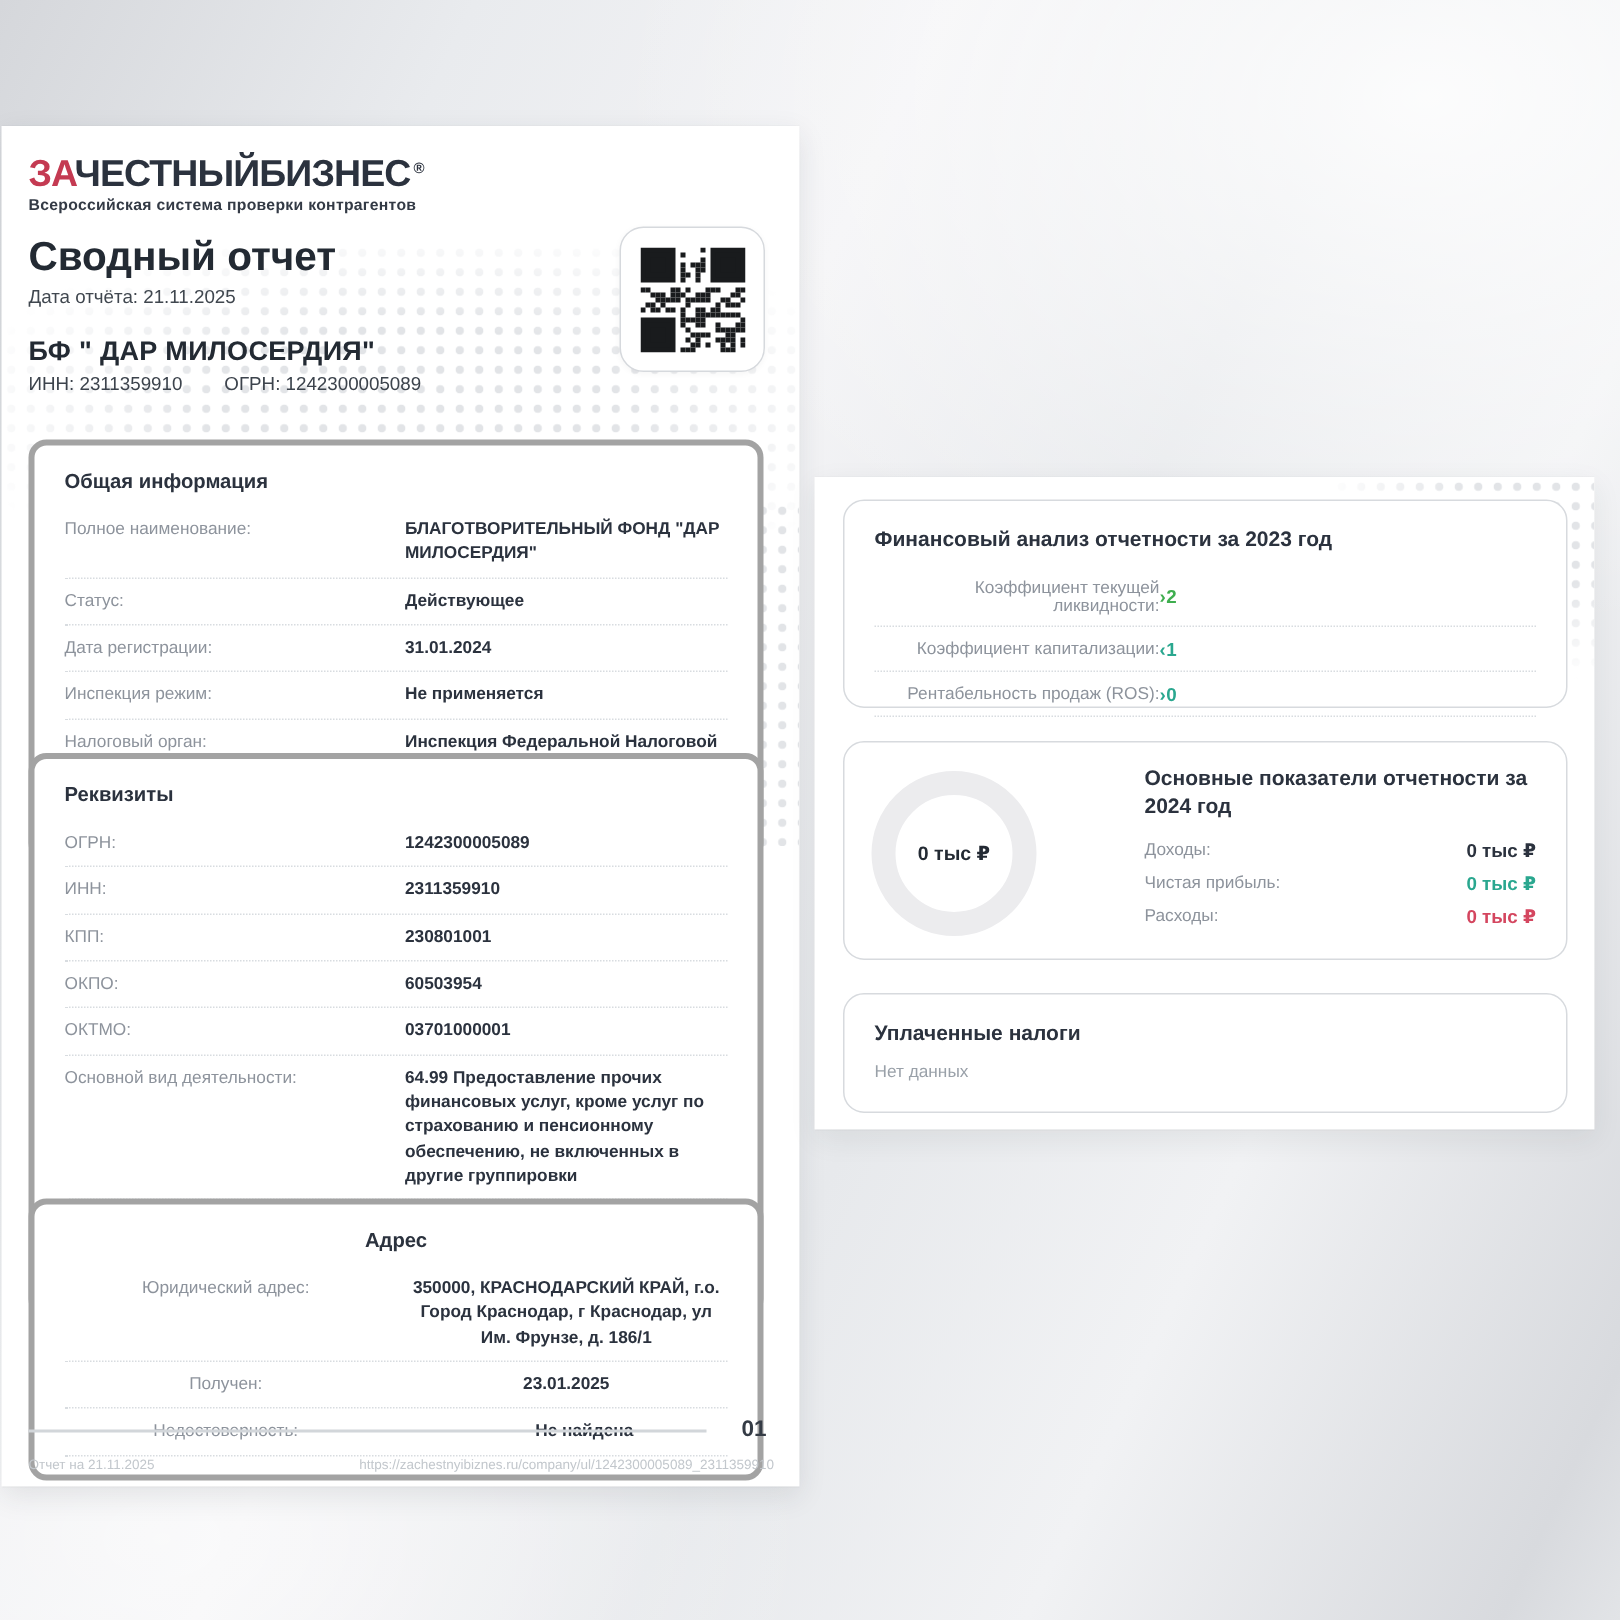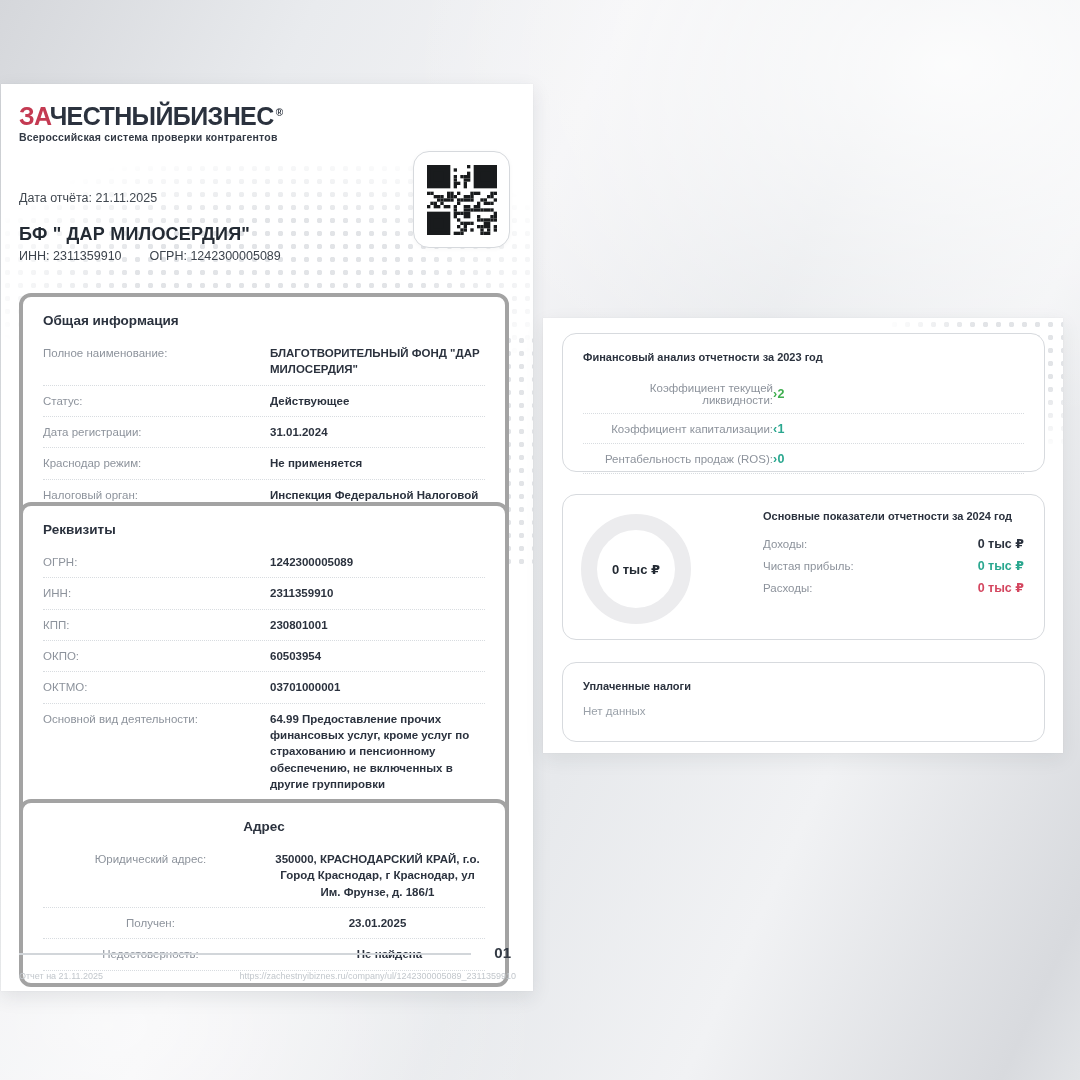"Сводный отчет" div.report-title { html: none -> <div>Сводный отчет</div> }
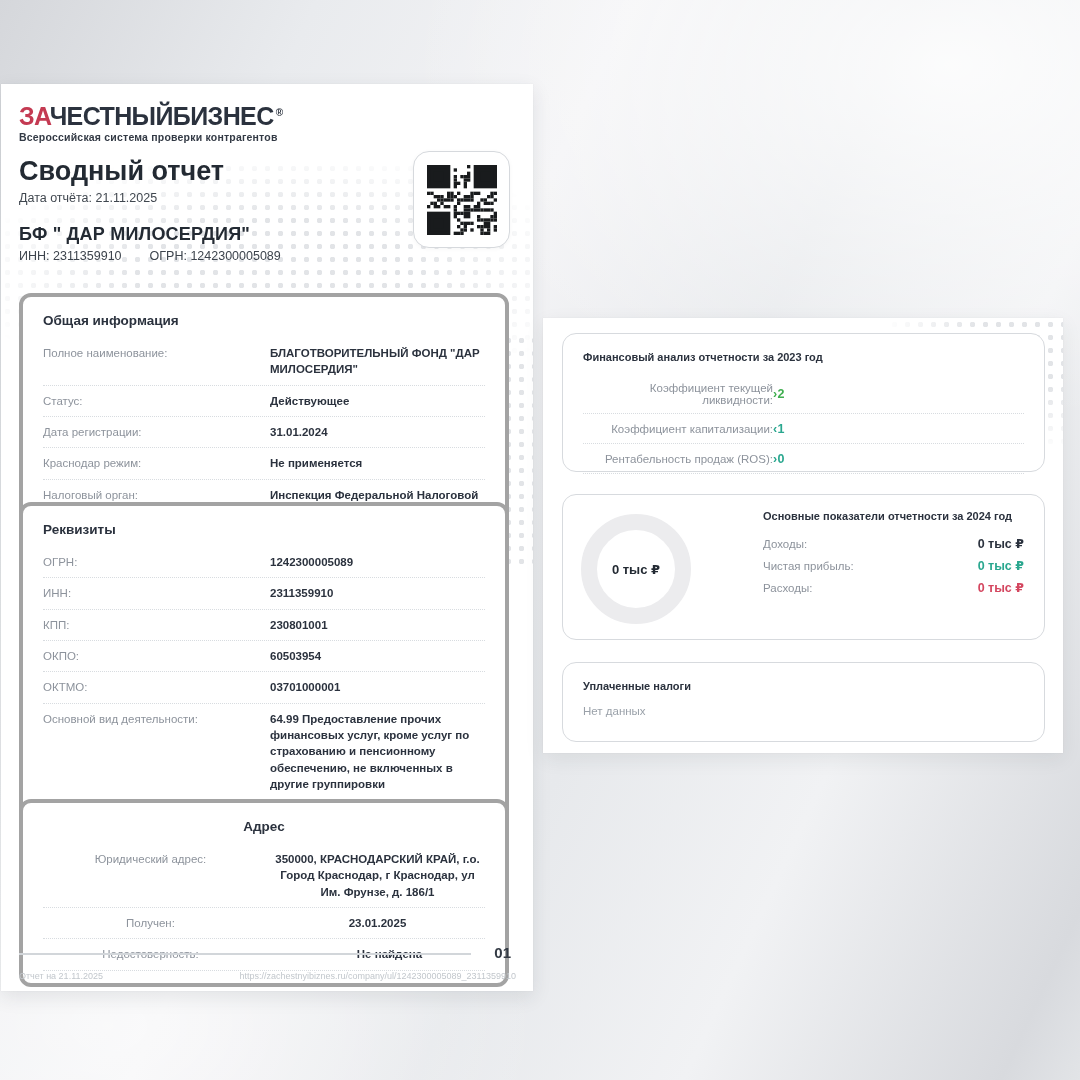"Финансовый анализ отчетности за 2023" .pcard h3 { font-size: 11px -> 14px }
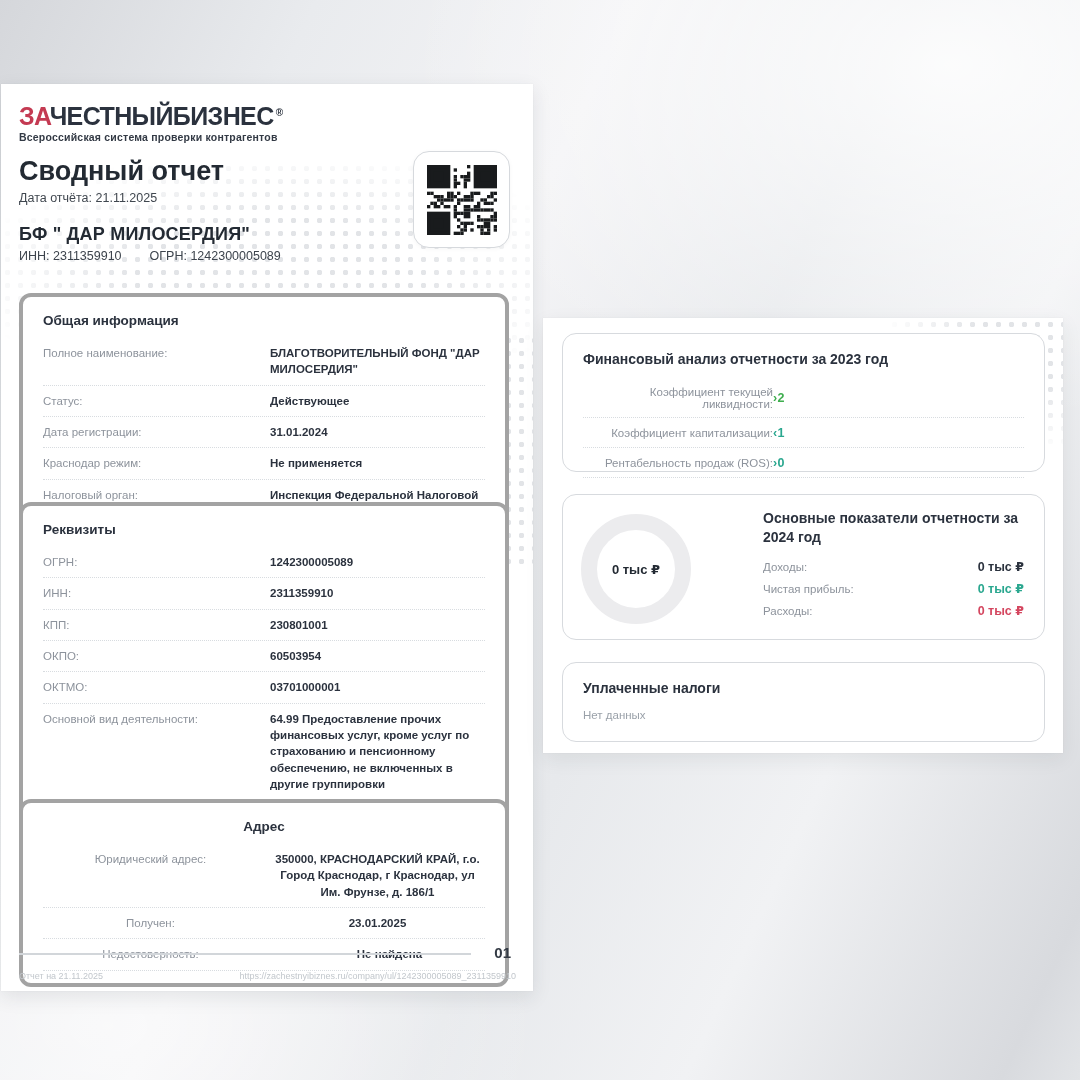"Краснодар режим:" div.lbl { text: Краснодар -> Инспекция }
